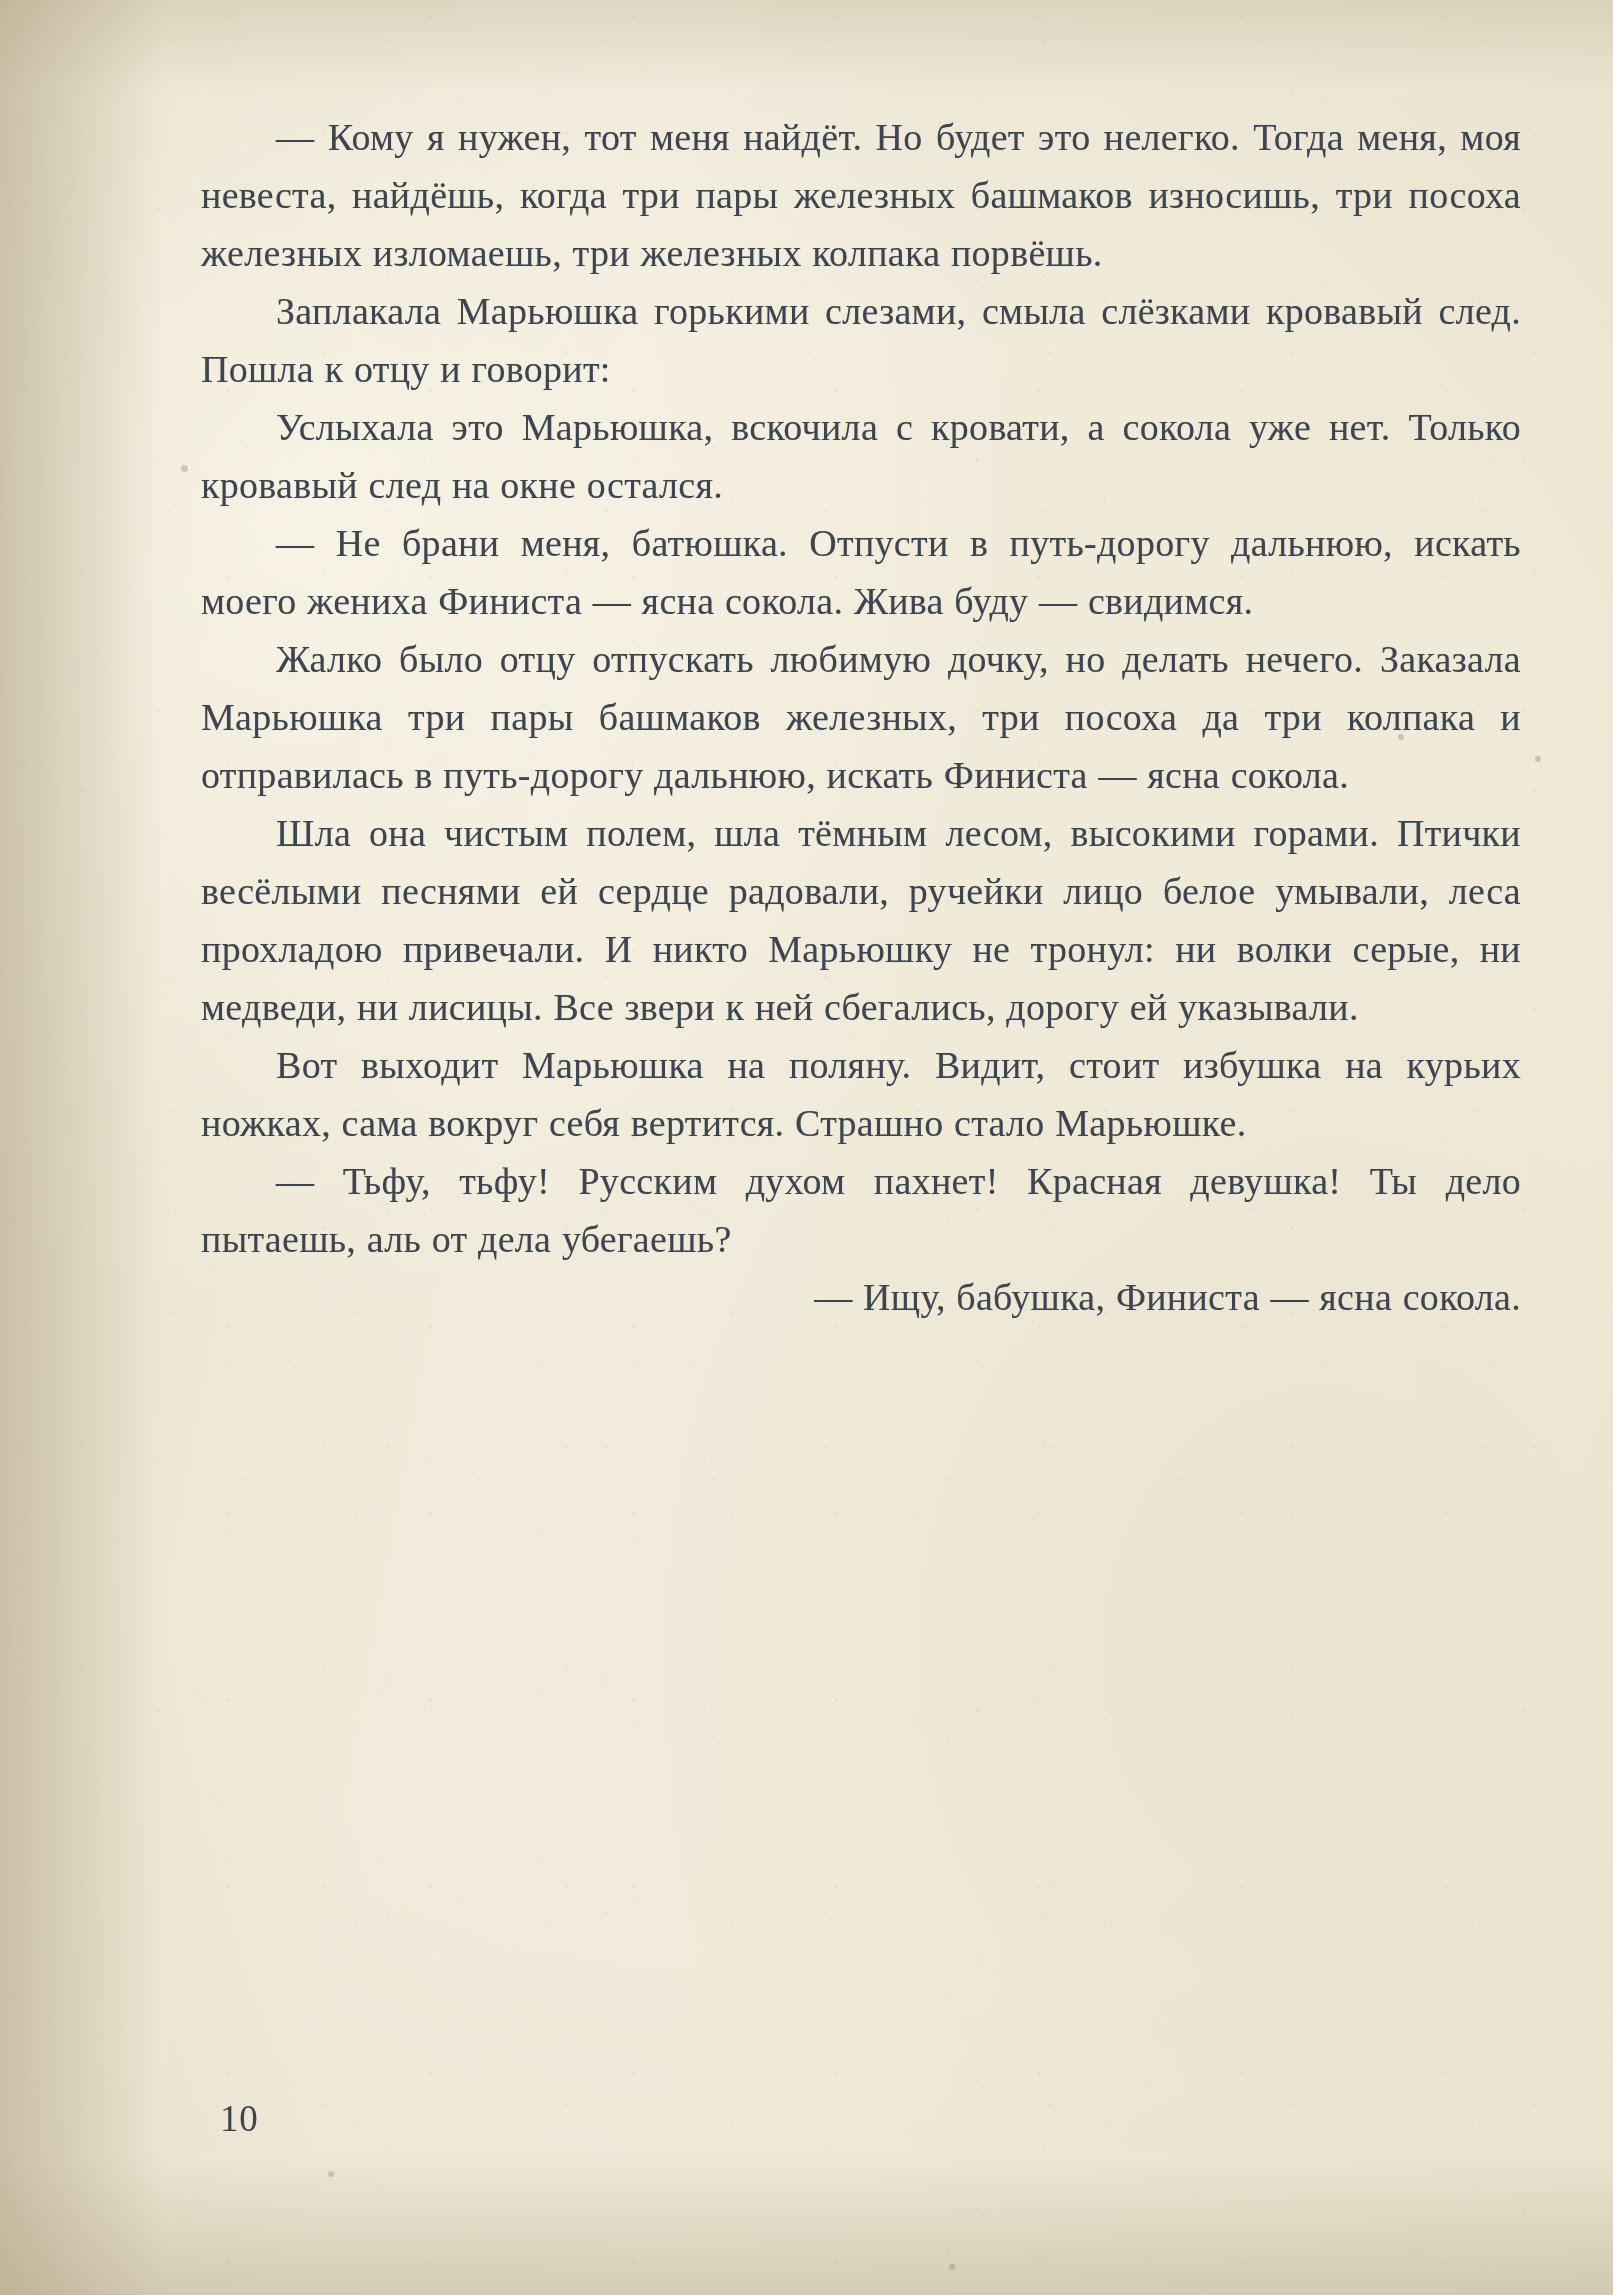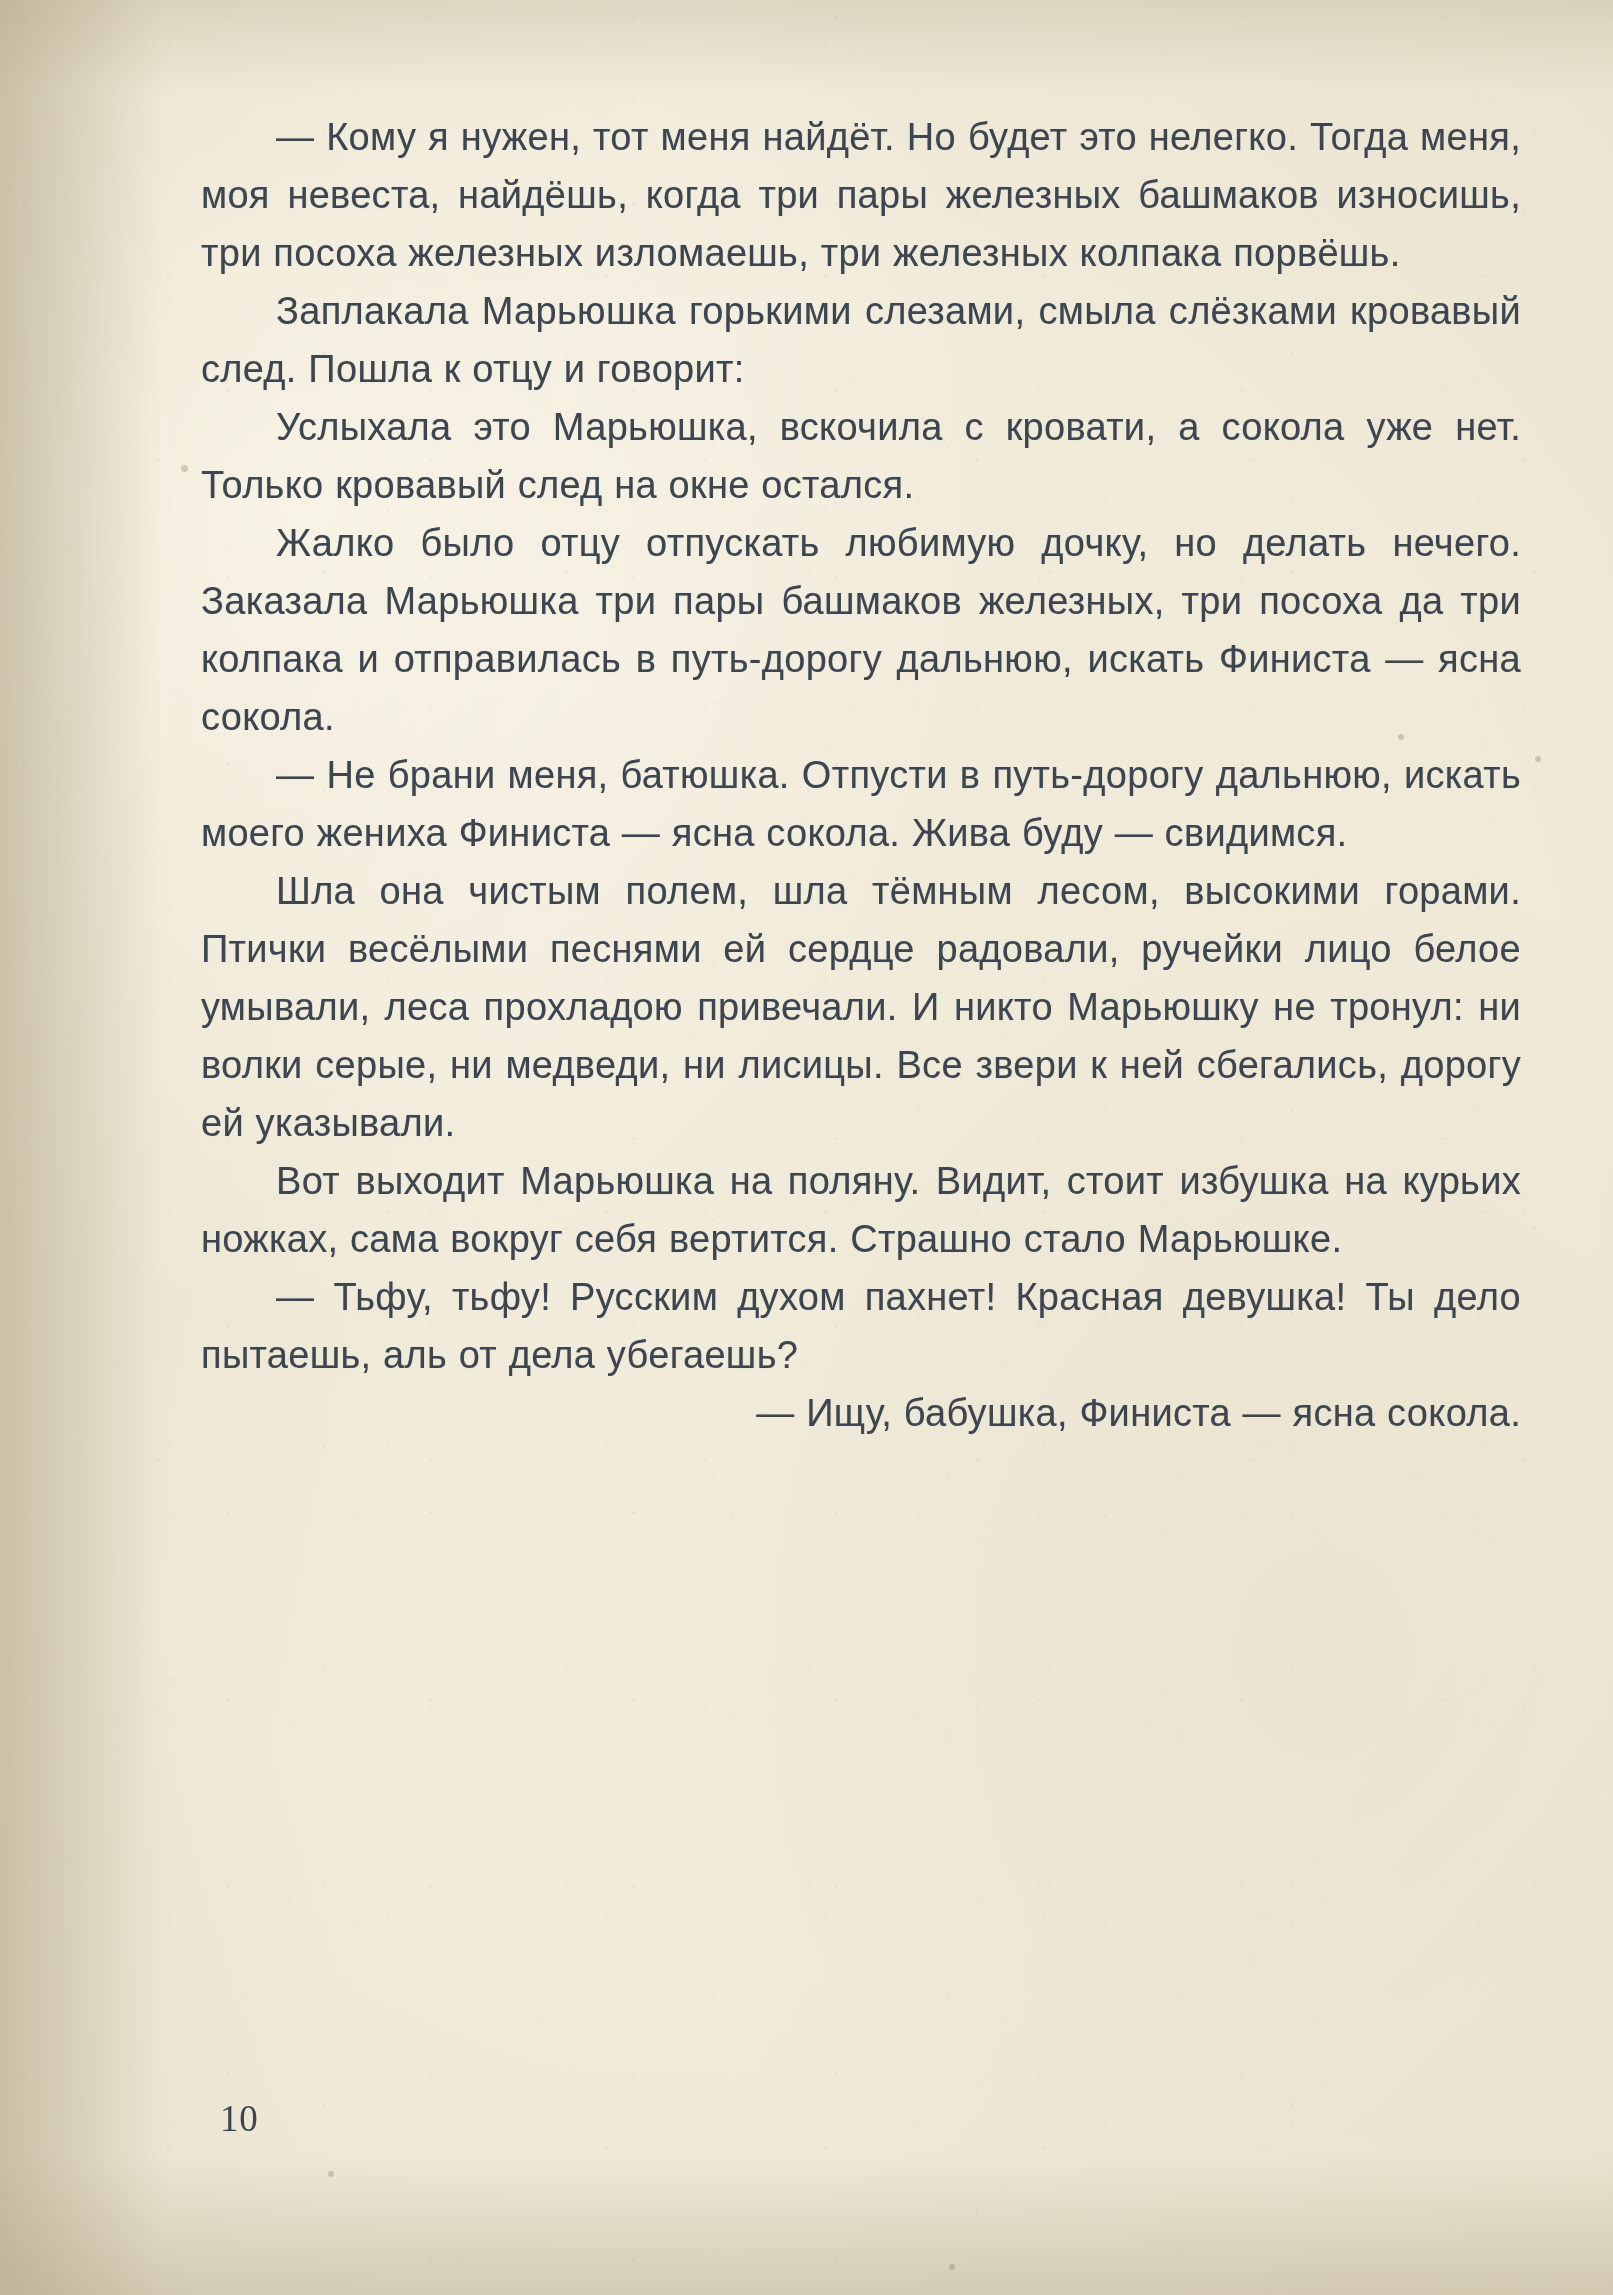"— Кому я нужен, тот" p.para { font-family: Liberation Sans, sans-serif -> Liberation Serif, serif }
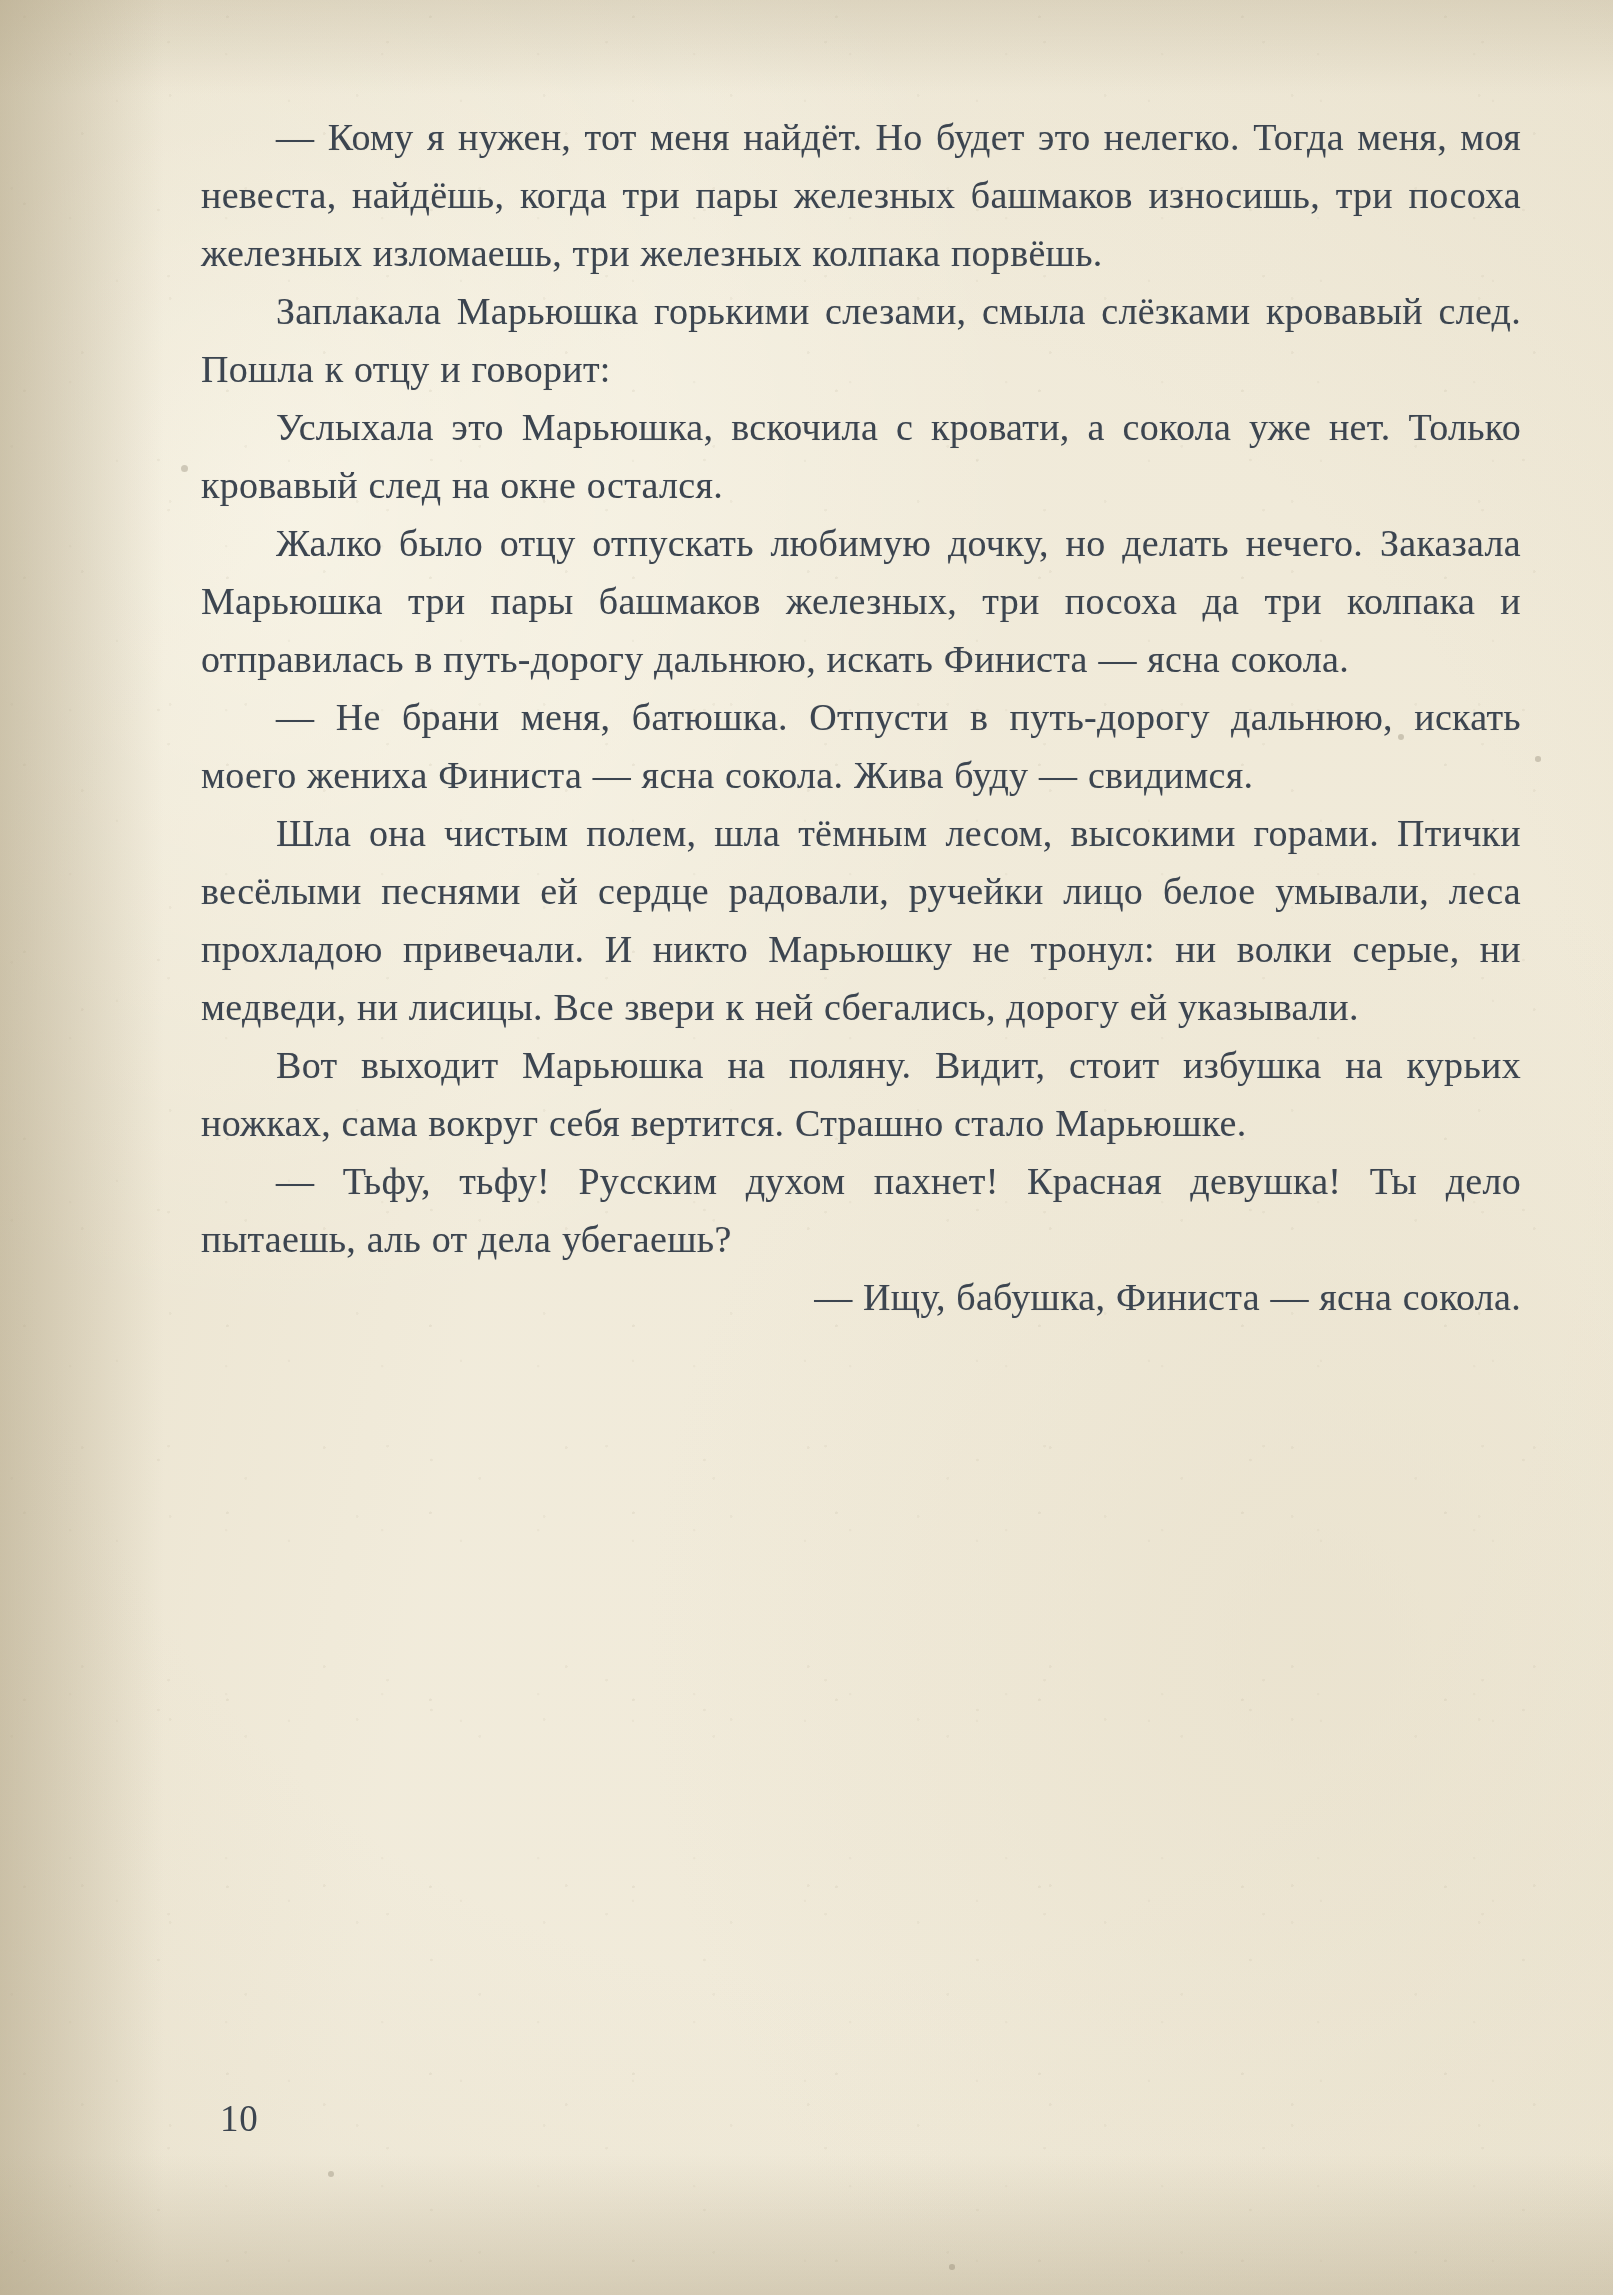"Жалко было отцу отпускать любимую" p.para { order: before "— Не брани меня, батюшка." -> after "— Не брани меня, батюшка." }
